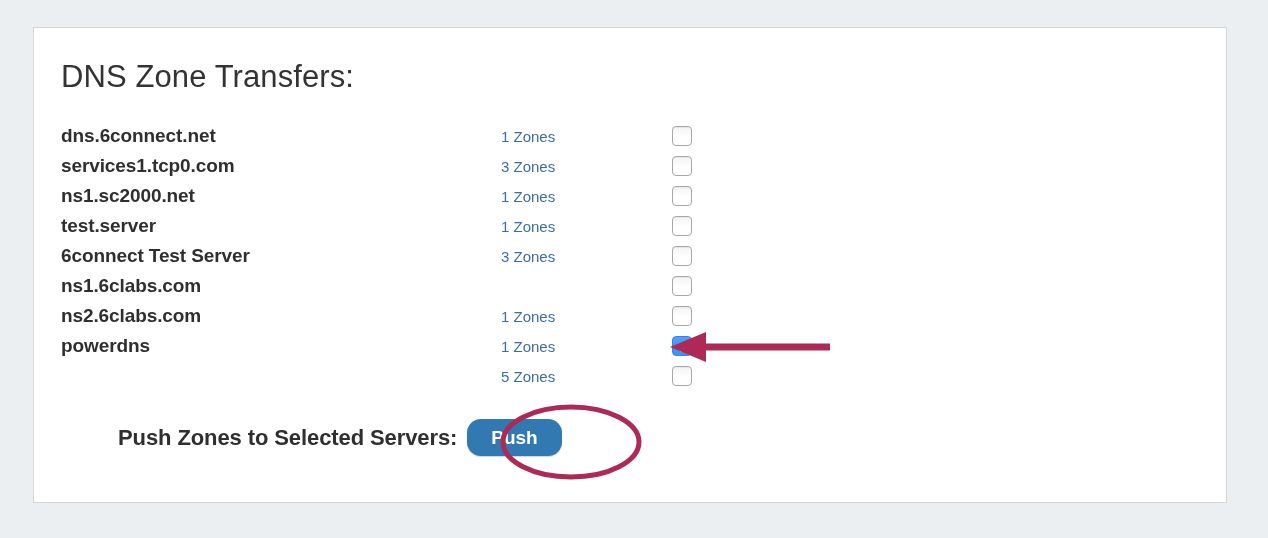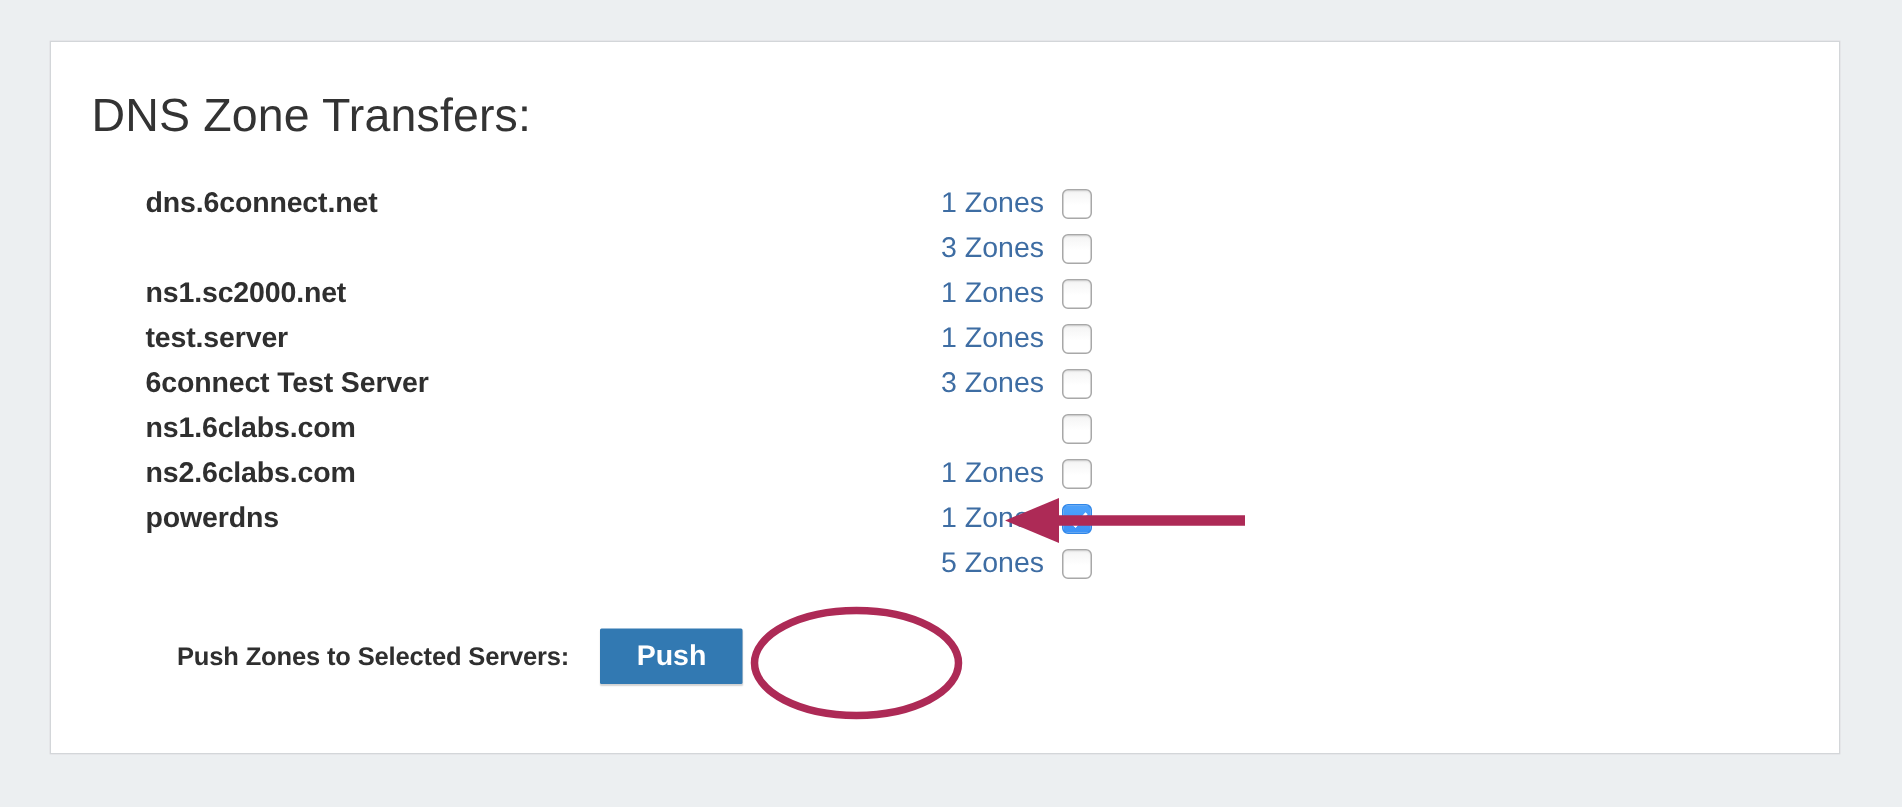"dns.6connect.net" .server-list { margin-left: 36px -> none }
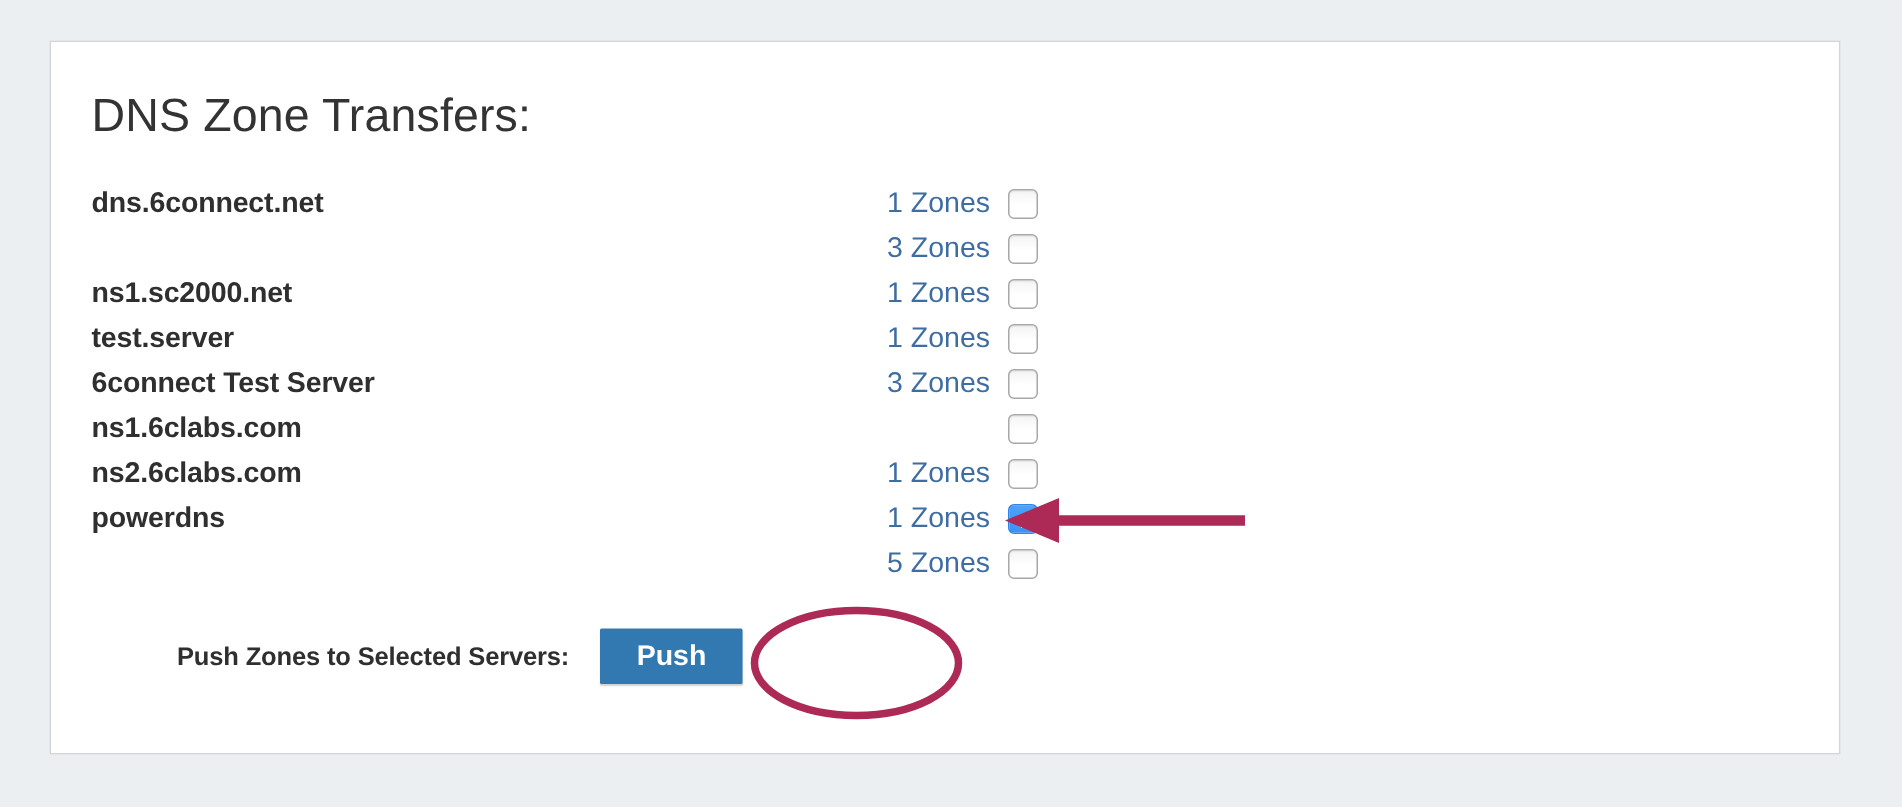"1 Zones" .zone-count { font-size: 19px -> 15px; text-align: right -> none }
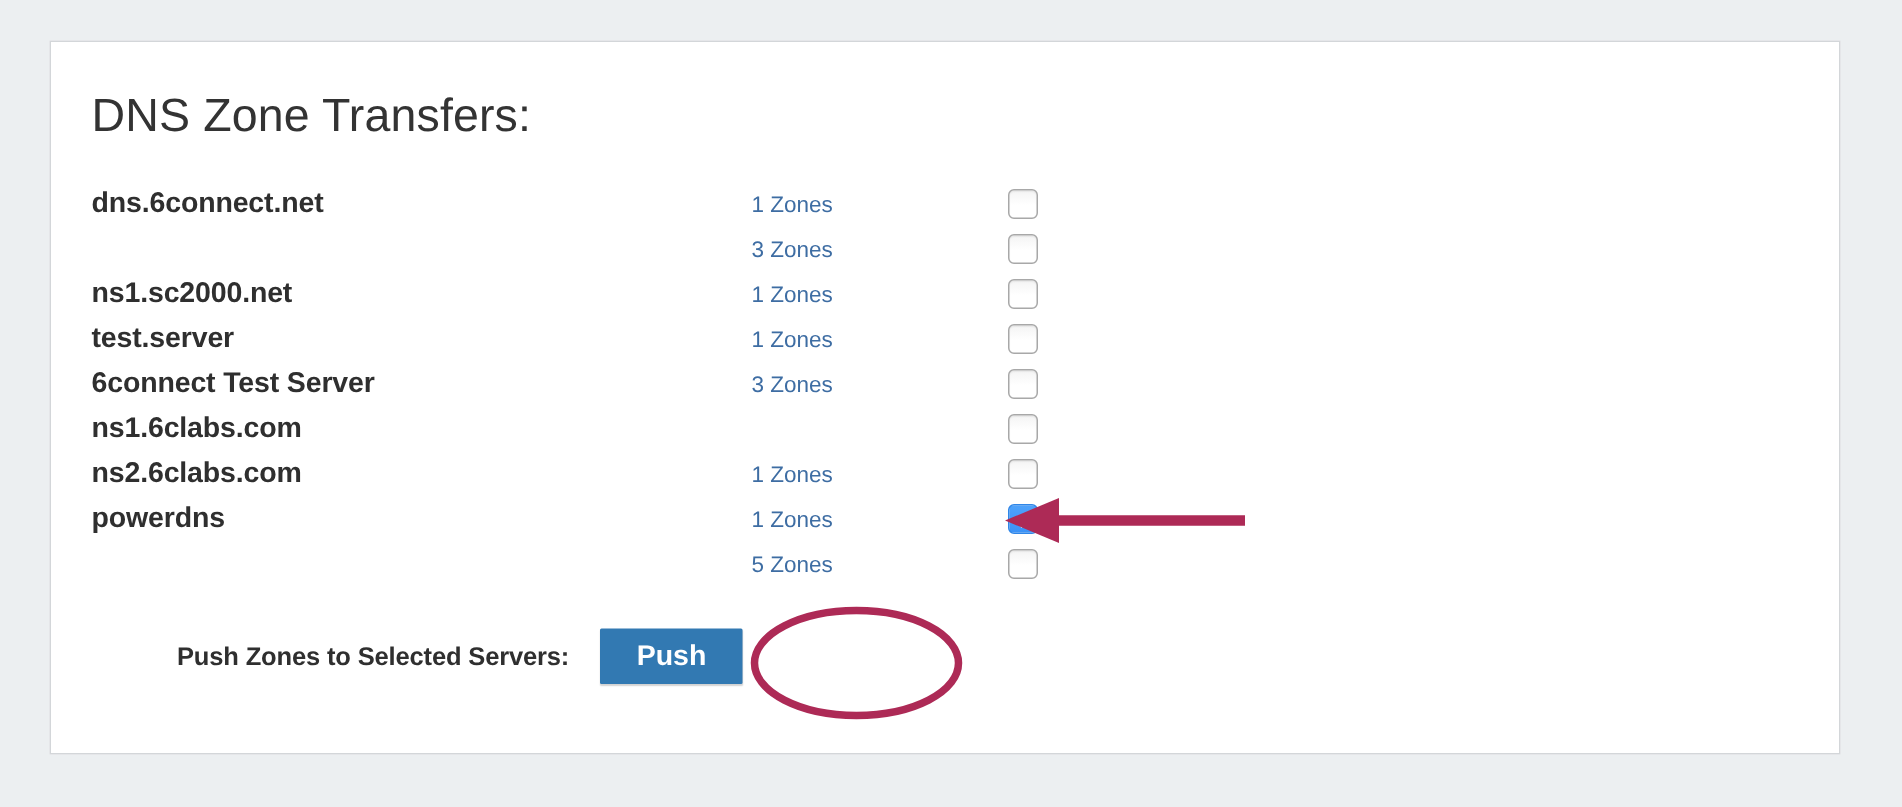"services1.tcp0.com" span.server-name { html: none -> <span>services1.tcp0.com</span> }
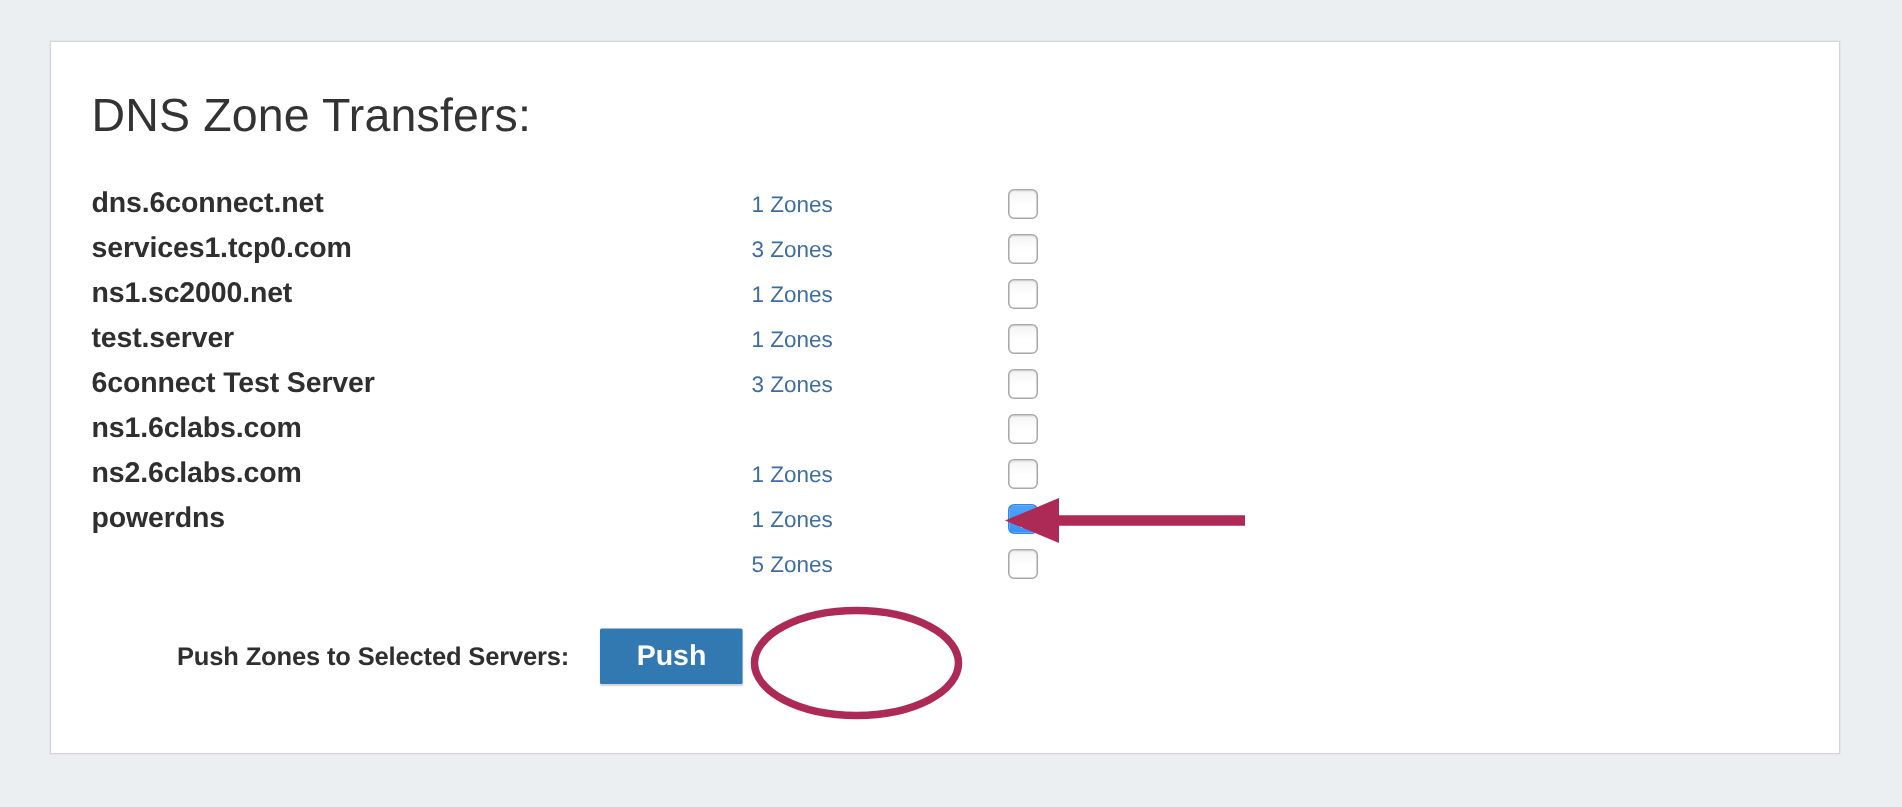"Push Zones to Selected Servers:" .push-label { font-size: 17px -> 22px }
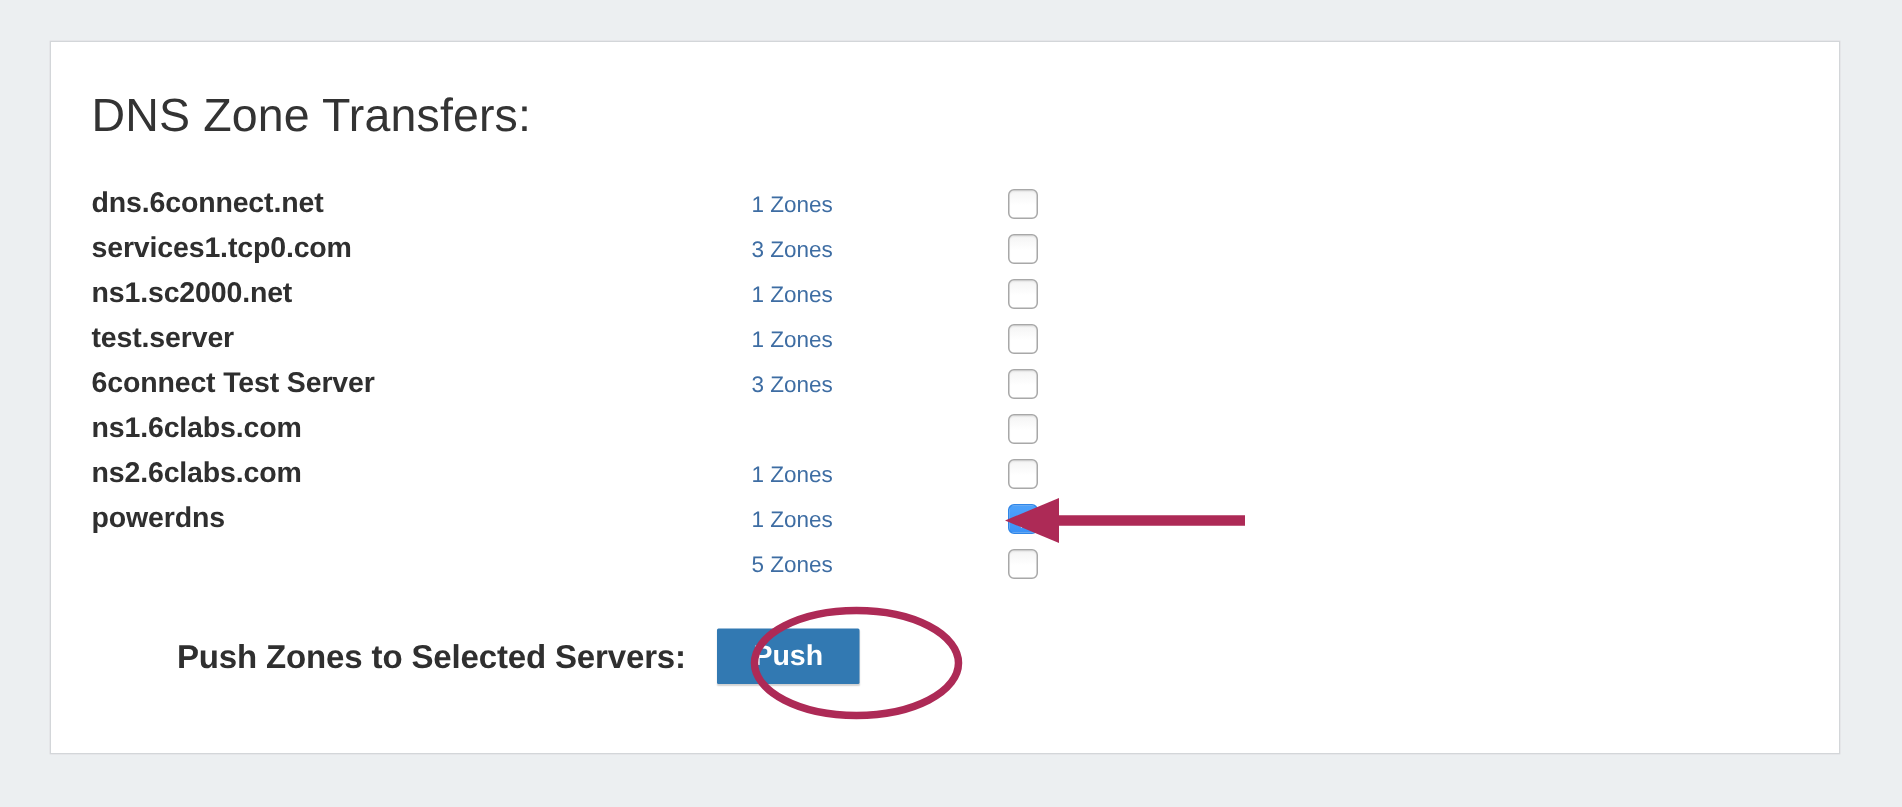"Push" .push-button { border-radius: 1px -> 14px; margin-left: 21px -> 10px }
